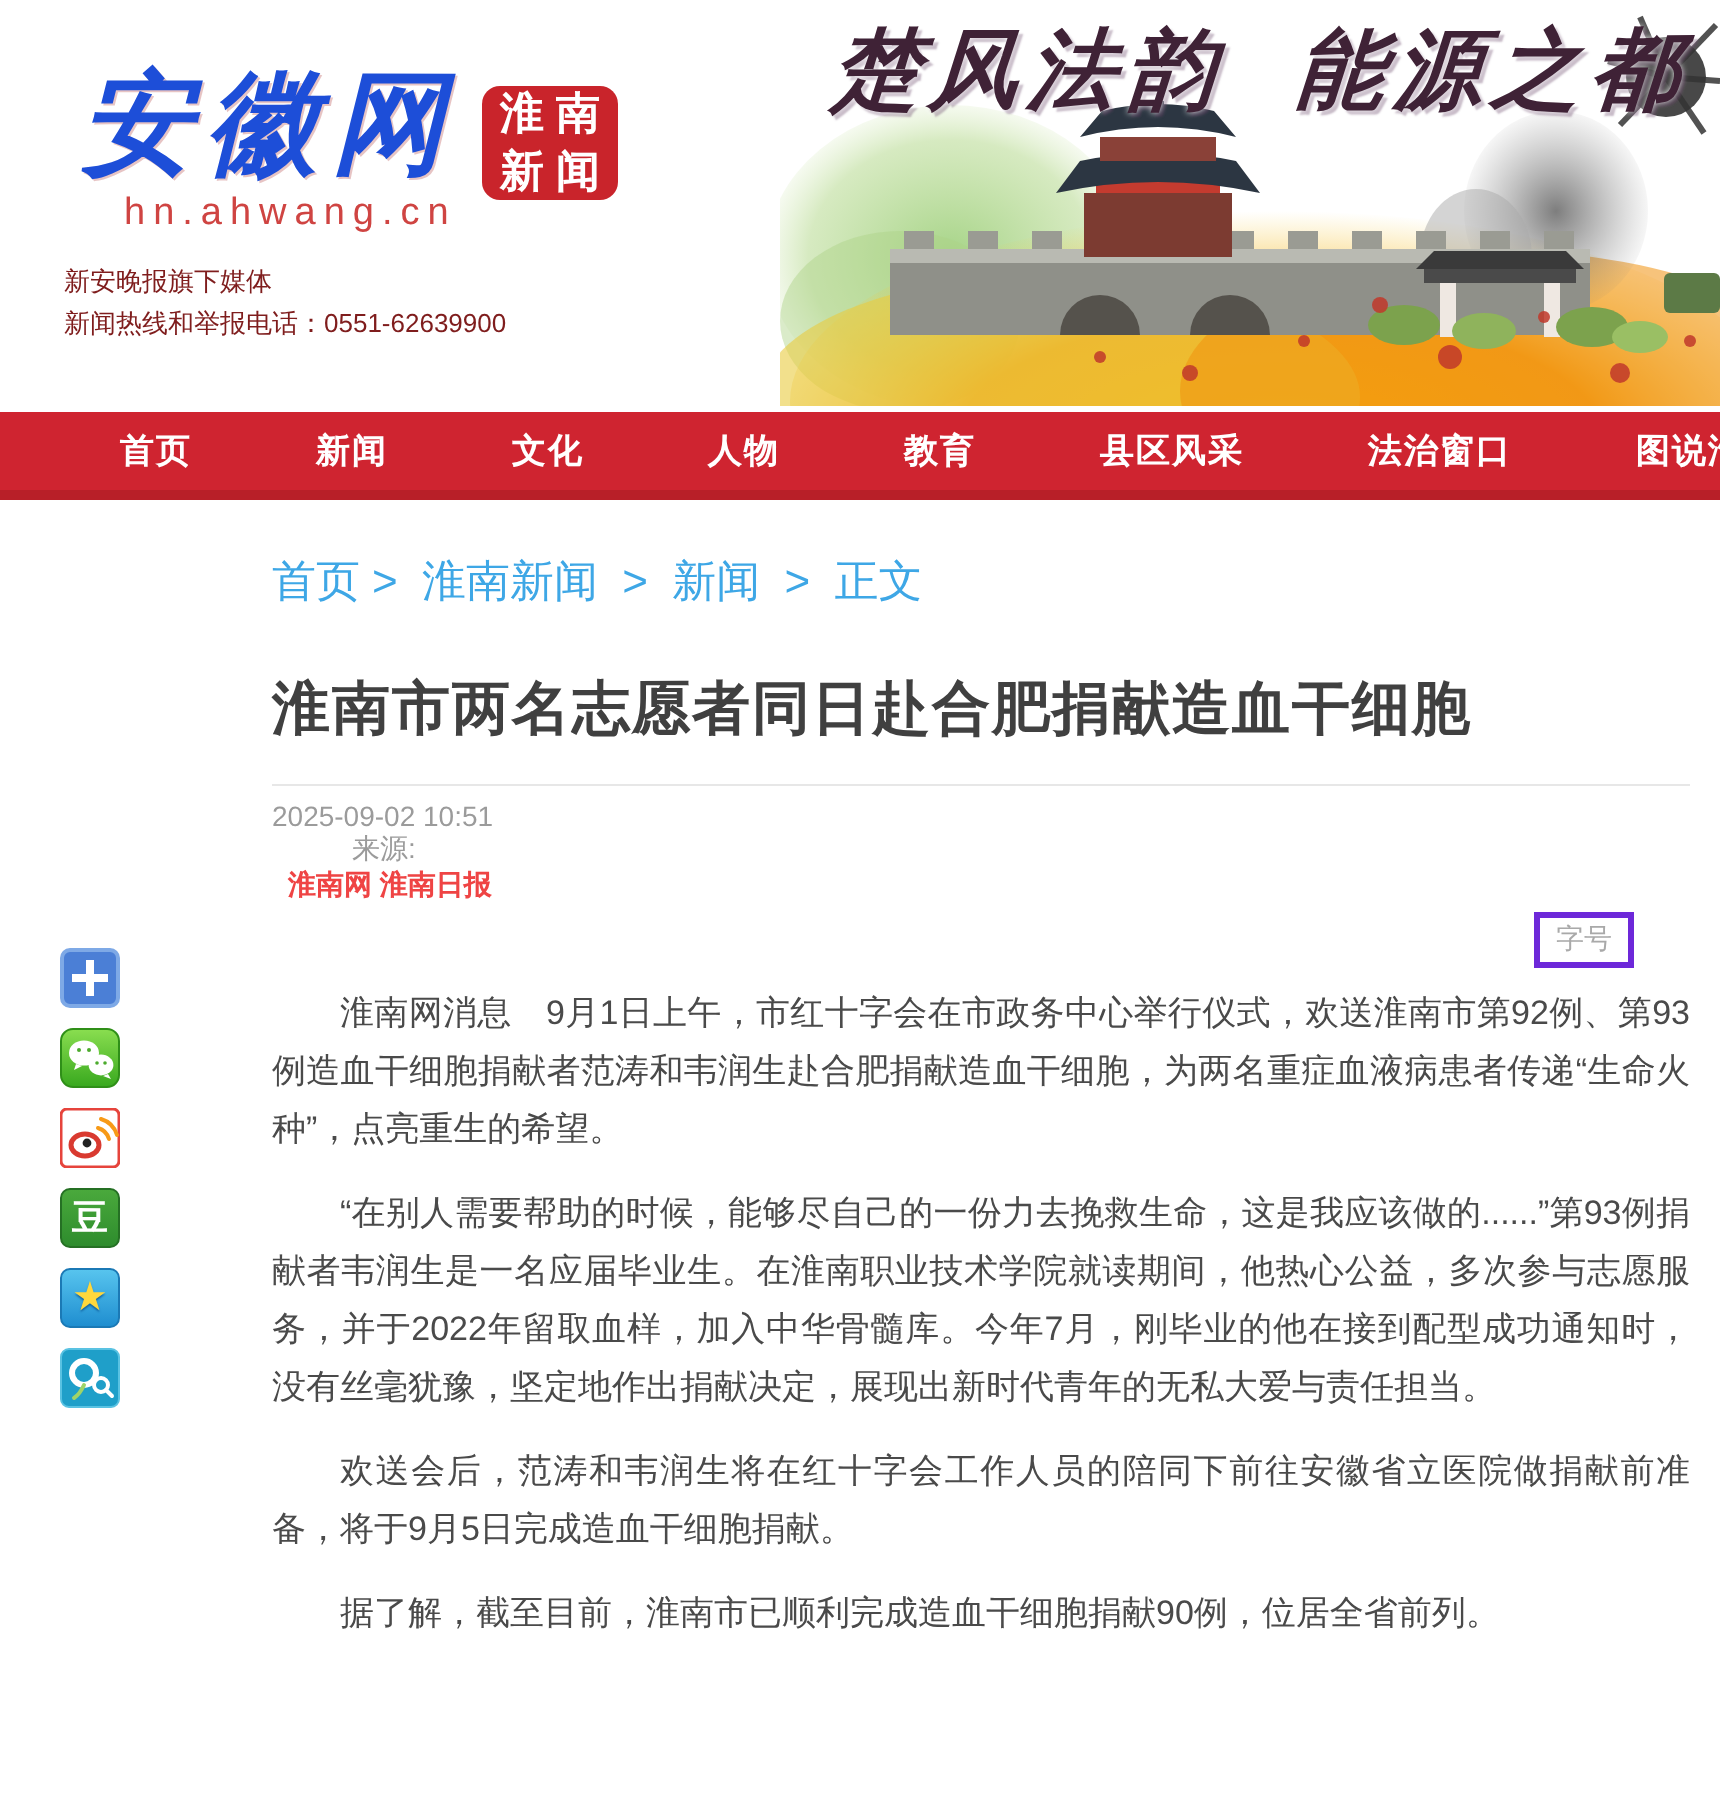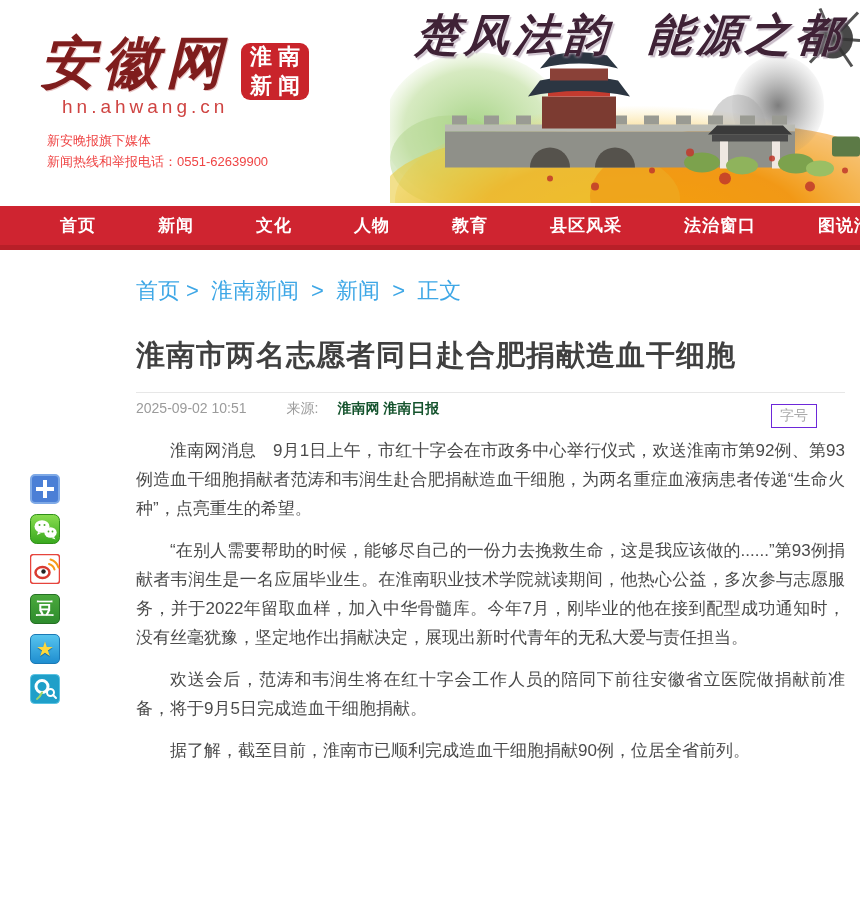"安徽网" .logo-script { color: #7f1d1d -> #1d4ed8 }
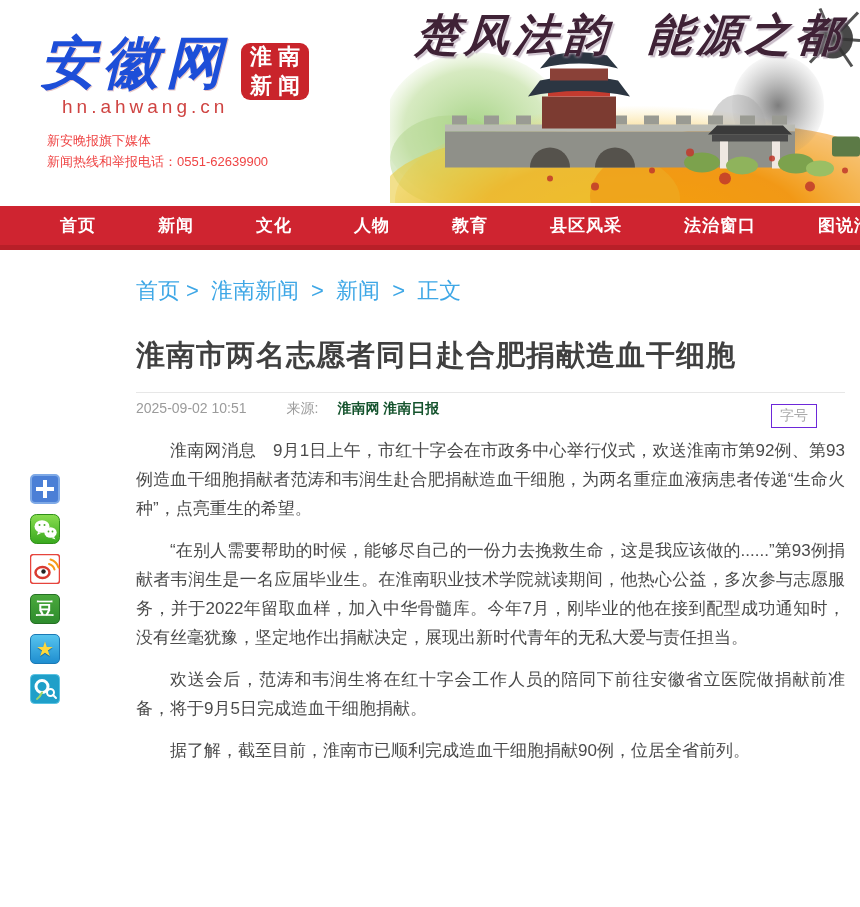"新安晚报旗下媒体" .taglines { color: #ef4444 -> #7f1d1d; left: 47px -> 32px }
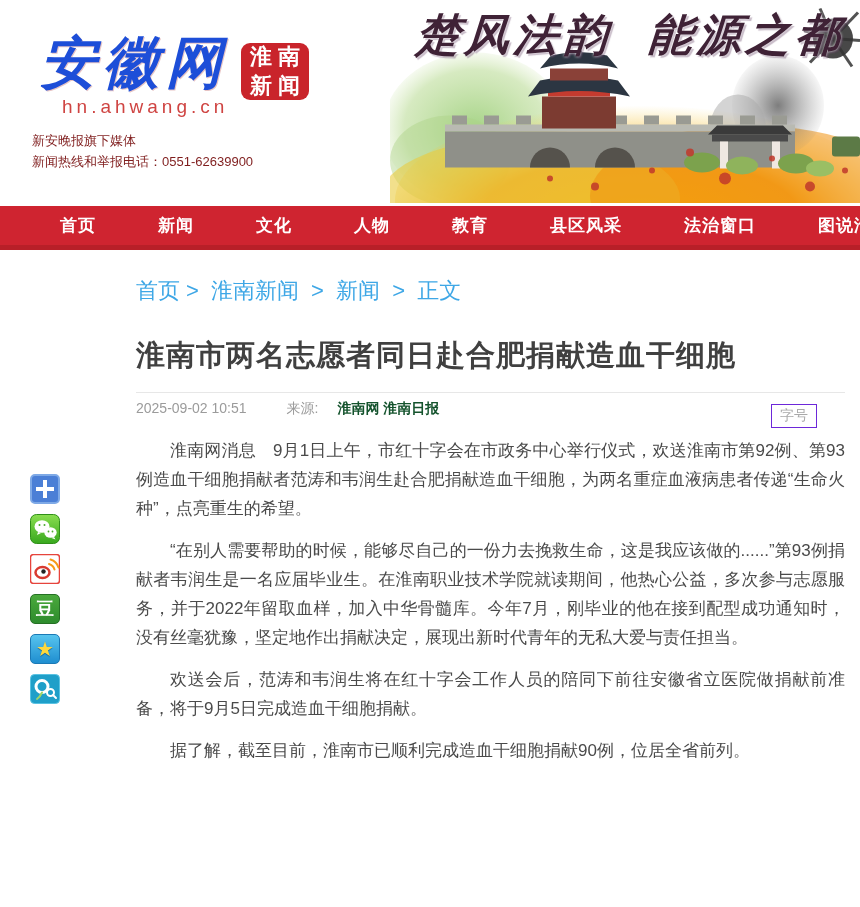"2025-09-02 10:51" .meta-row { flex-direction: none -> column }
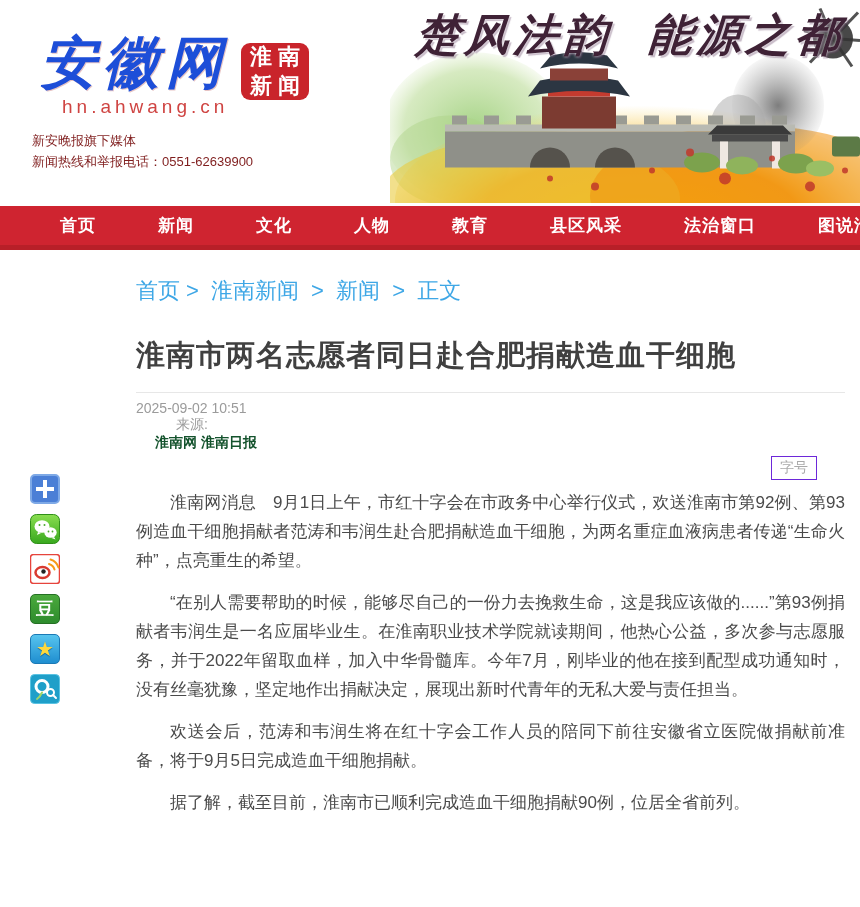"淮南网 淮南日报" .meta-source { color: #14532d -> #ef4444; margin-left: 19px -> 8px }
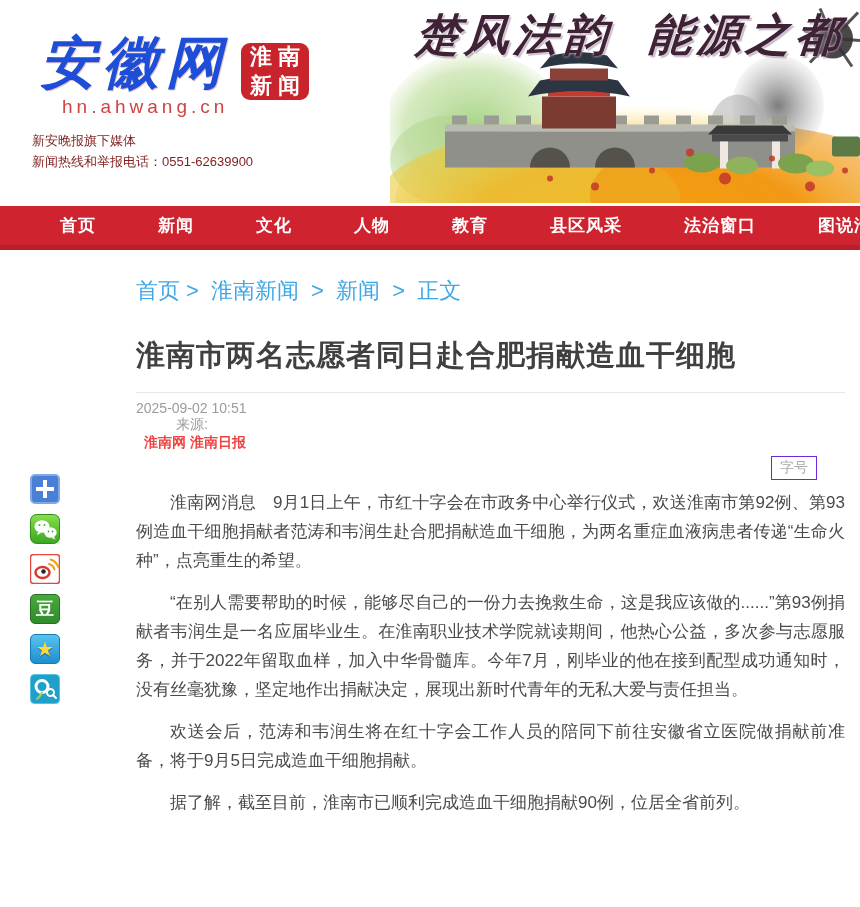"字号" .font-size-btn { border: 1px solid #6d28d9 -> 3px solid #6d28d9 }
